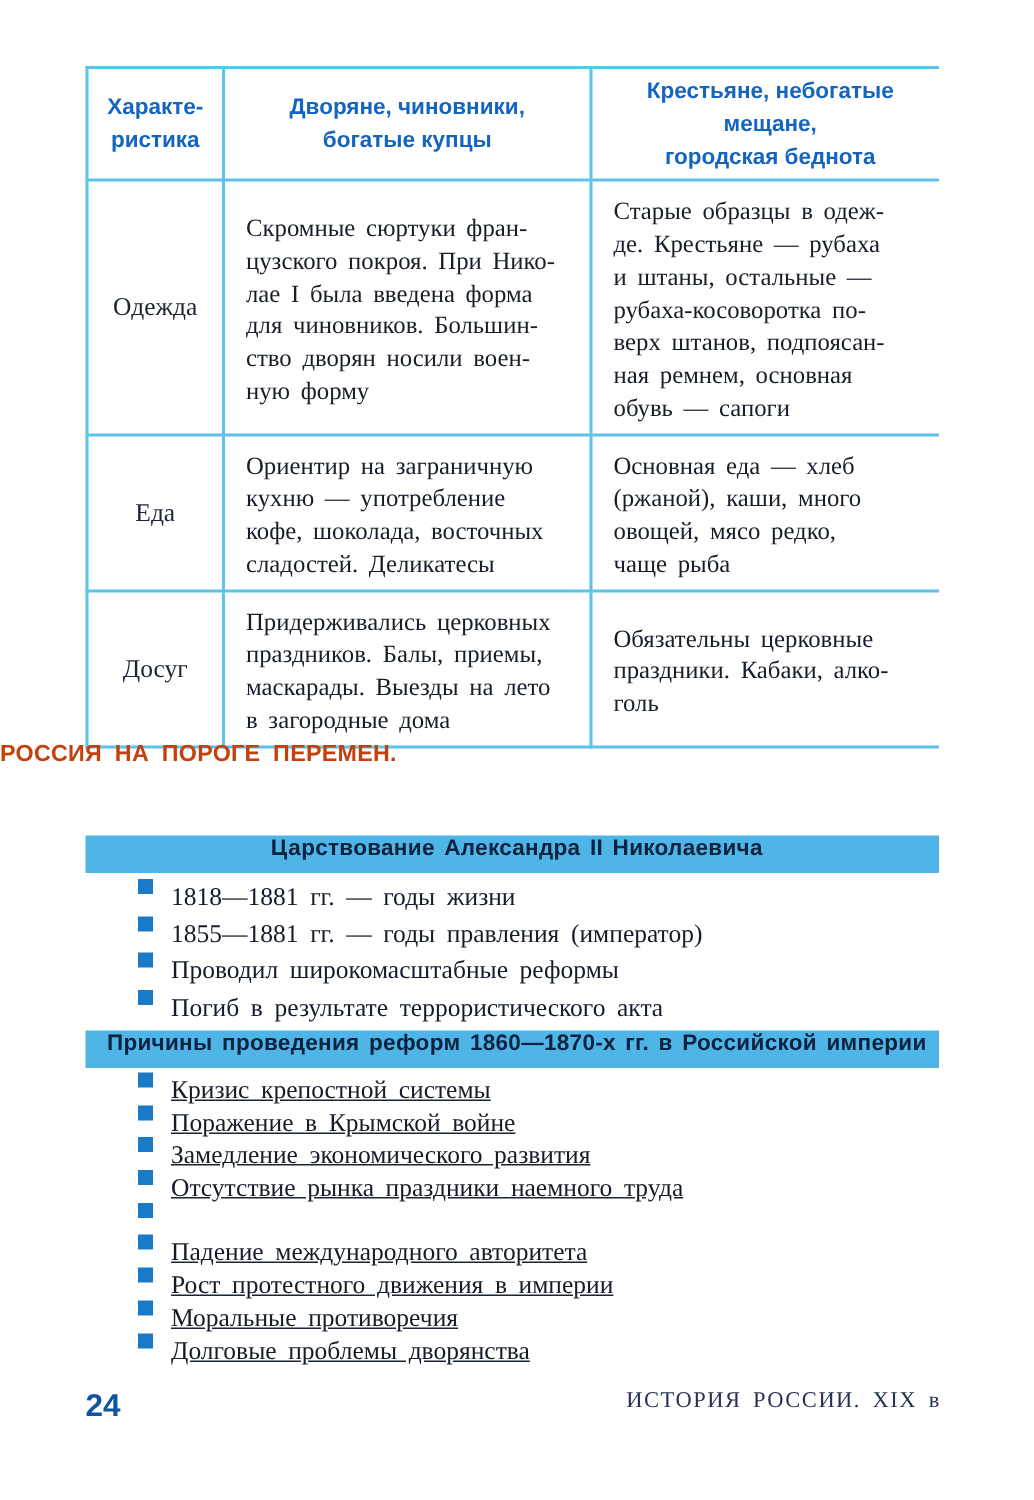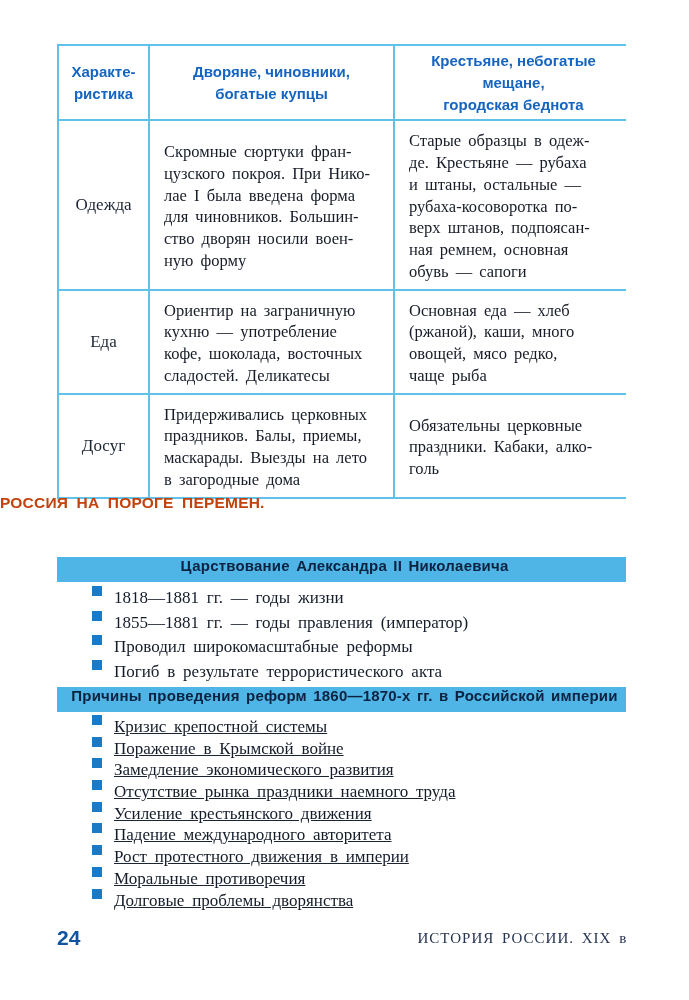"Усиление крестьянского движения" span { html: <span>Усиление крестьянского движения</span> -> none }
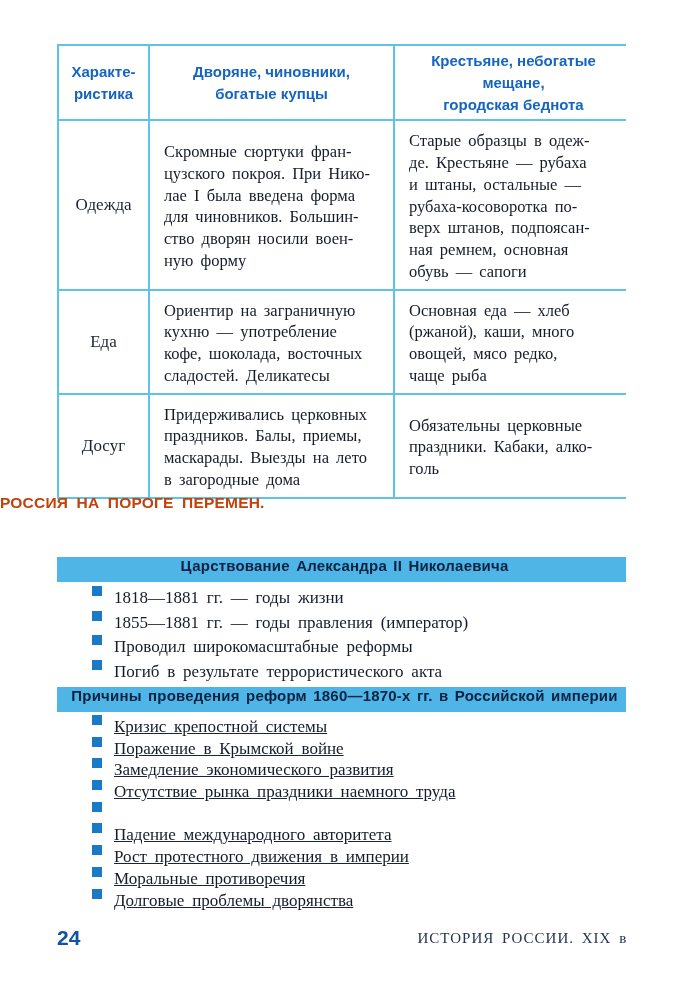"24" .footer { align-items: center -> flex-start }
